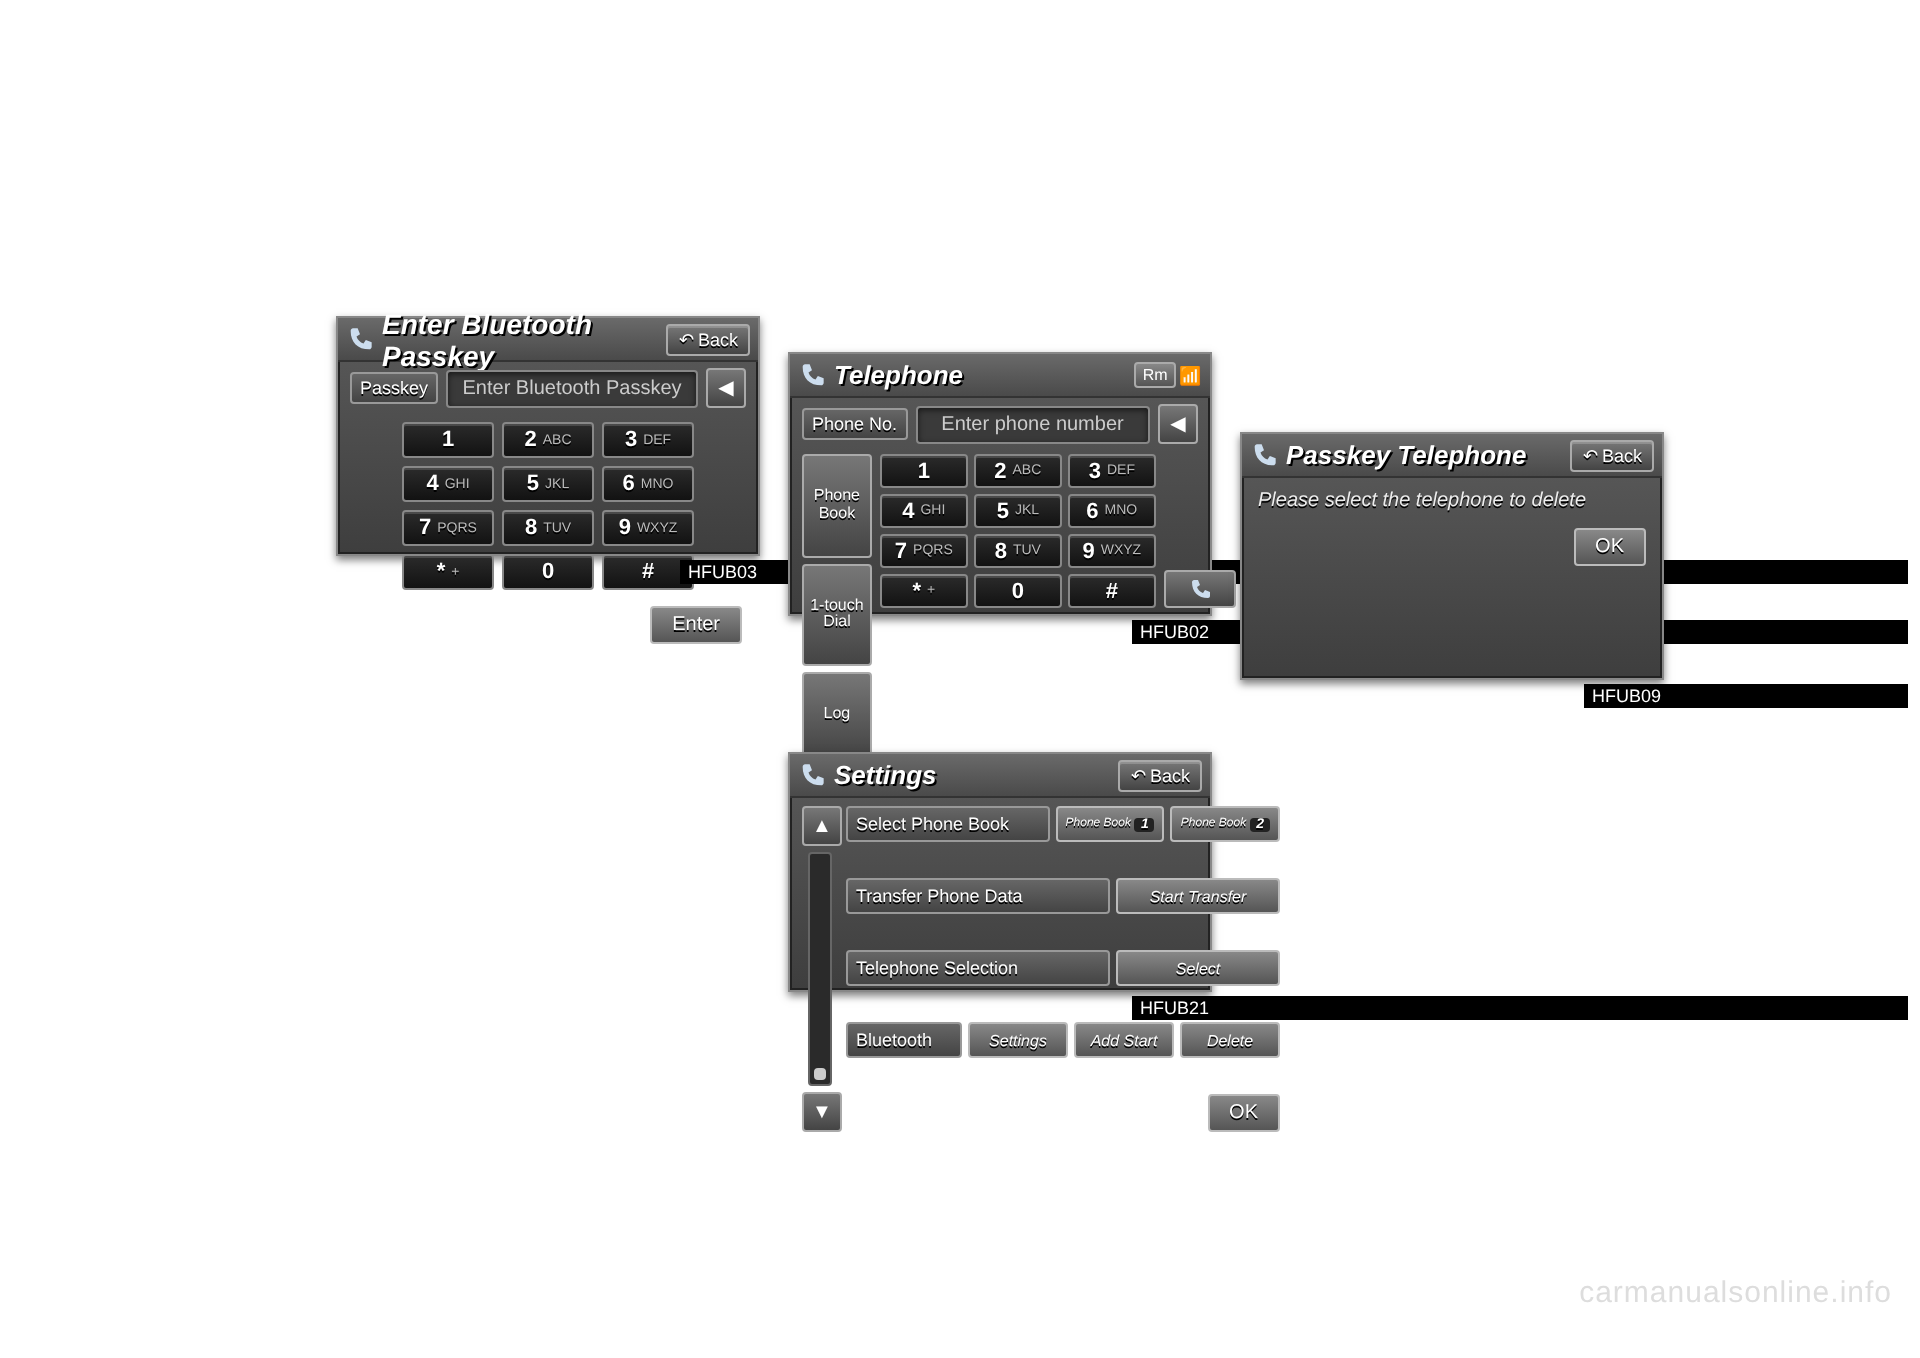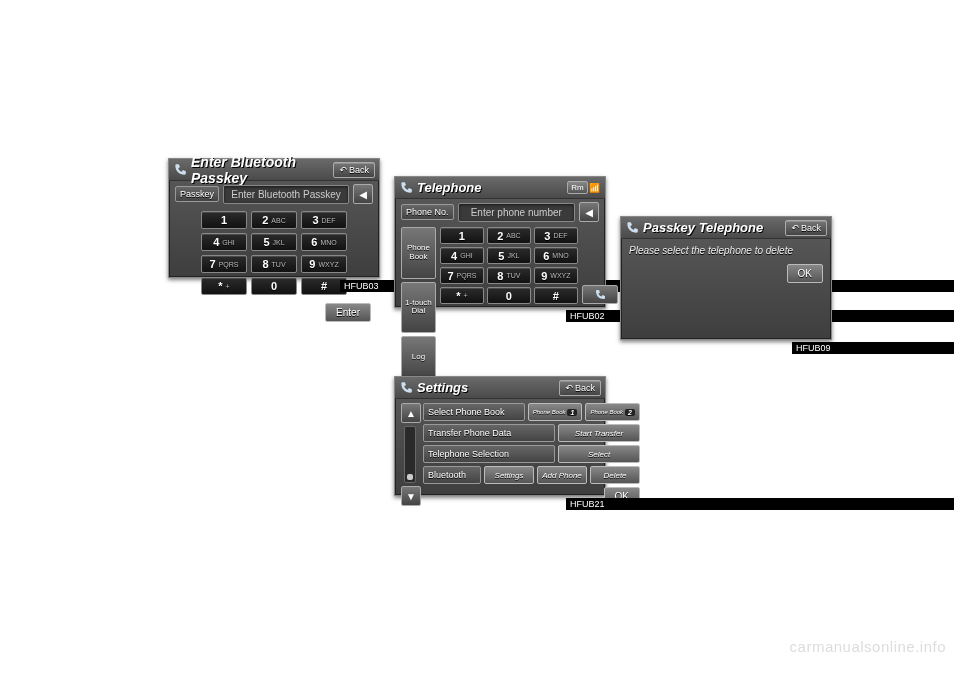"Select Phone Book" .settings-rows { gap: 3px -> 18px }
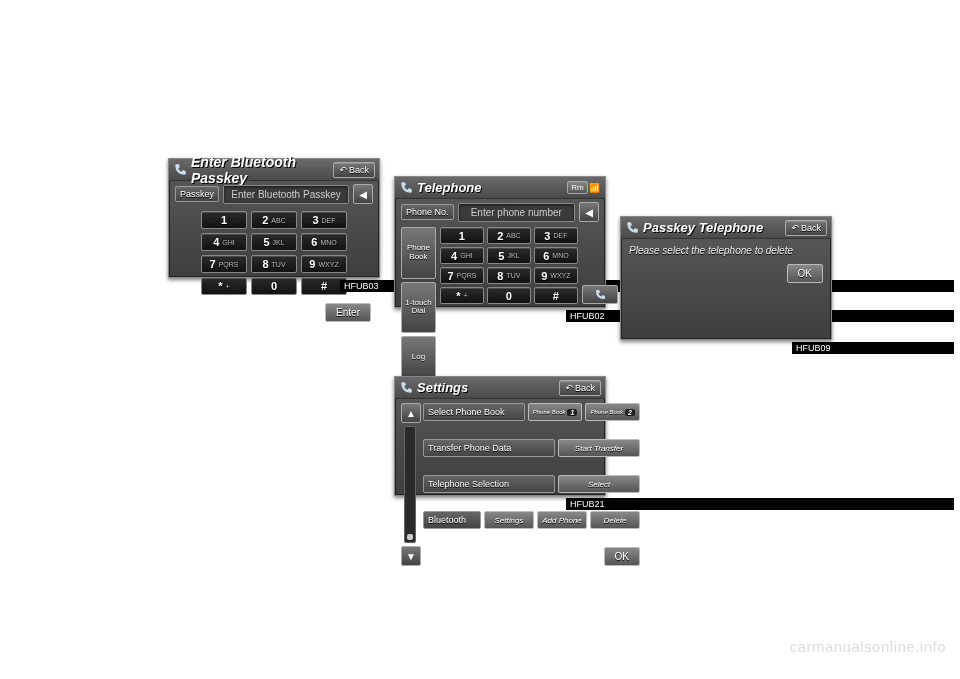"Add Phone" span.srow-btn { text: Phone -> Start }
